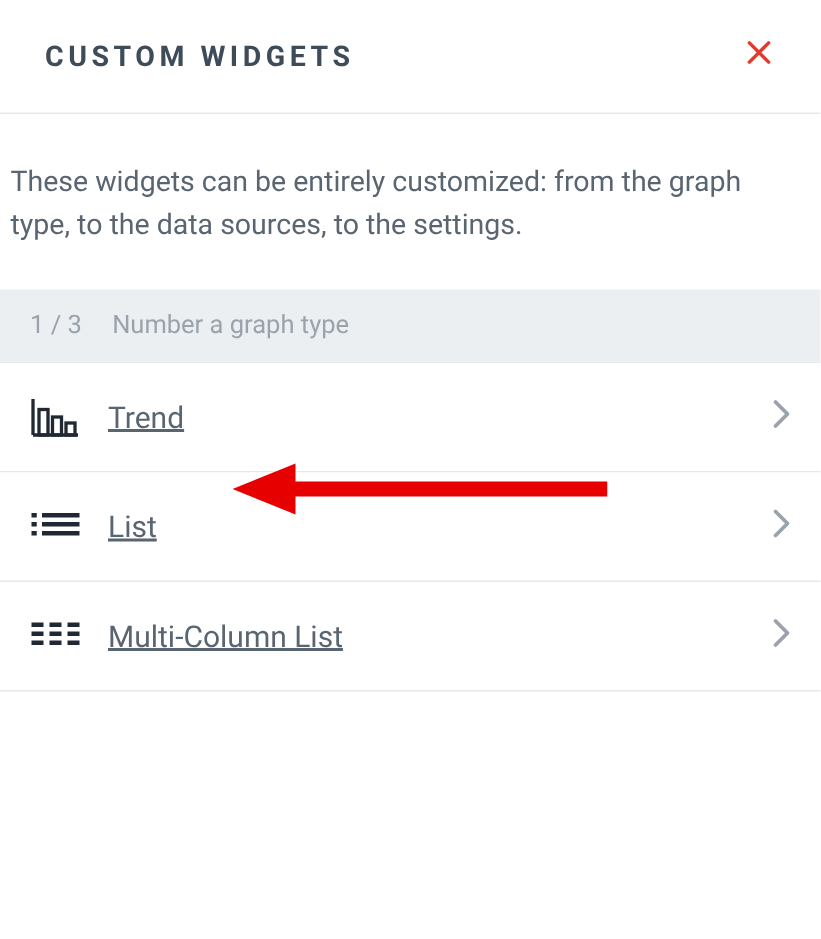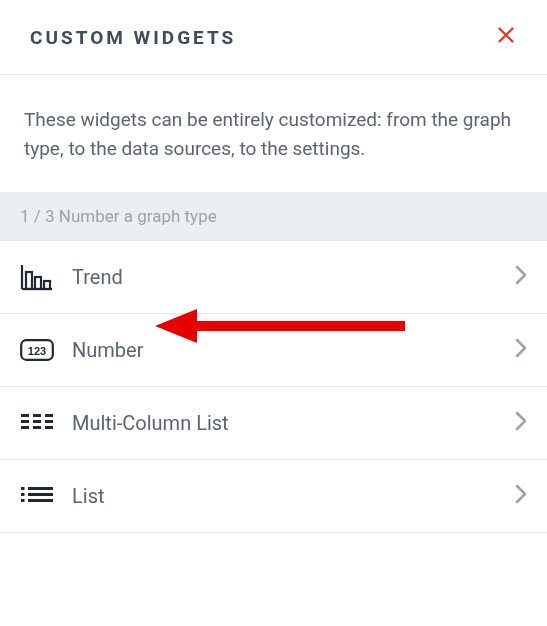"These widgets can be entirely" .description { padding: 30px 24px 28px 24px -> 30px 24px 28px 7px }
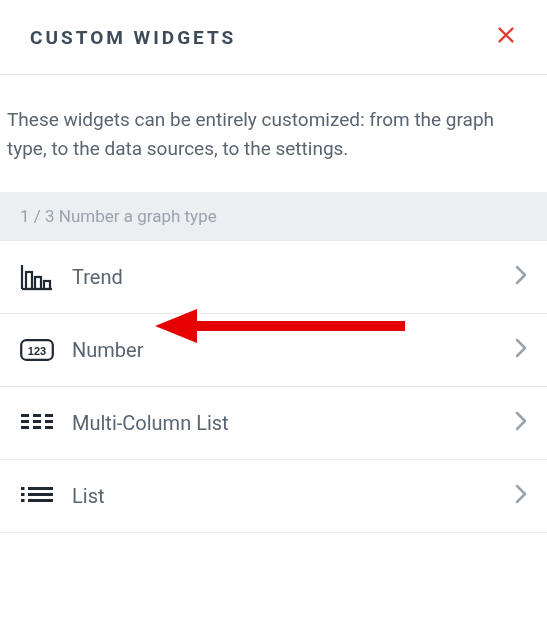"1 / 3" .step-counter { margin-right: 0 -> 16px }
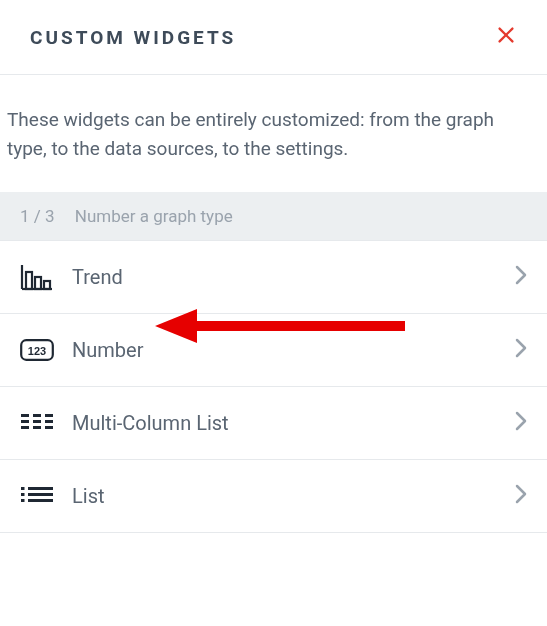"Trend" .list-label { text-decoration: none -> underline }
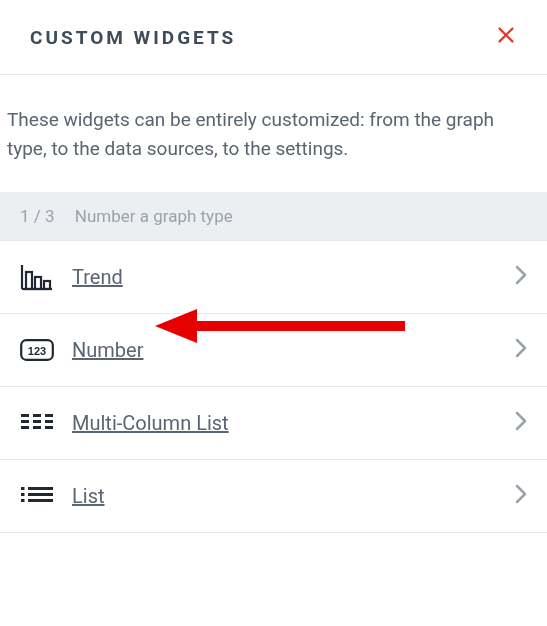"123" div.list-item { html: <div> <span> <svg> <rect></rect> <text>123</text> </svg> </span> <span>Number</span> <span> <svg> <polyline></polyline> </svg> </span> </div> -> none }
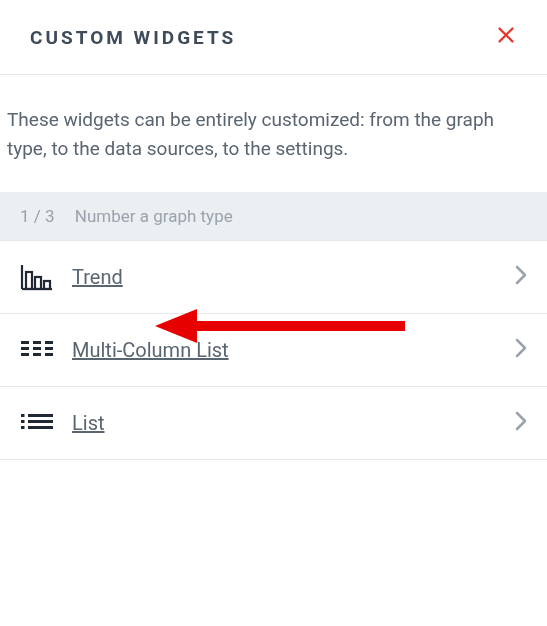"Multi-Column List" div.list-item { order: before "List" -> after "List" }
